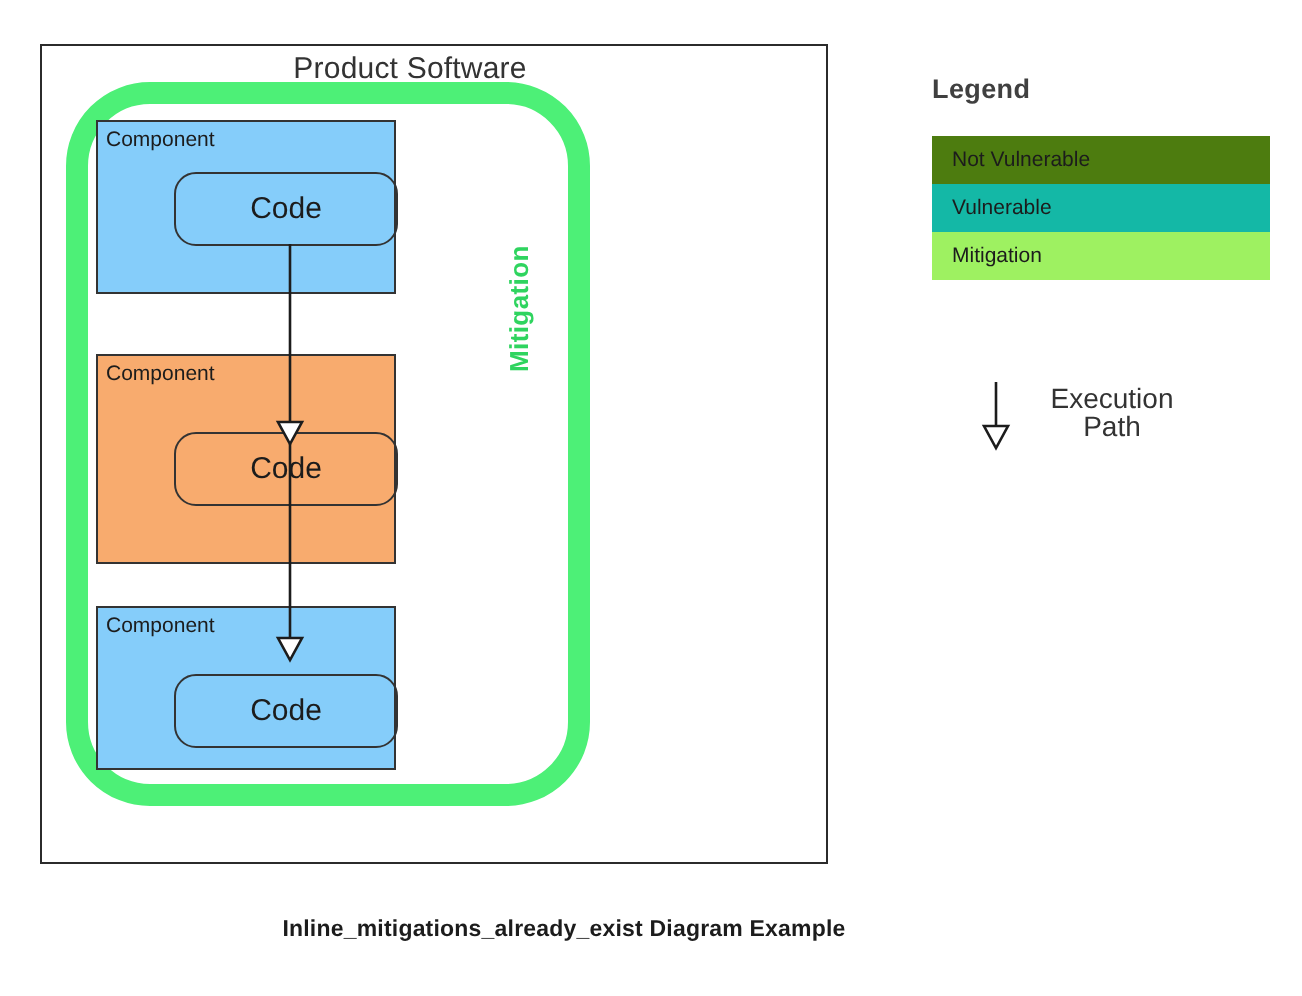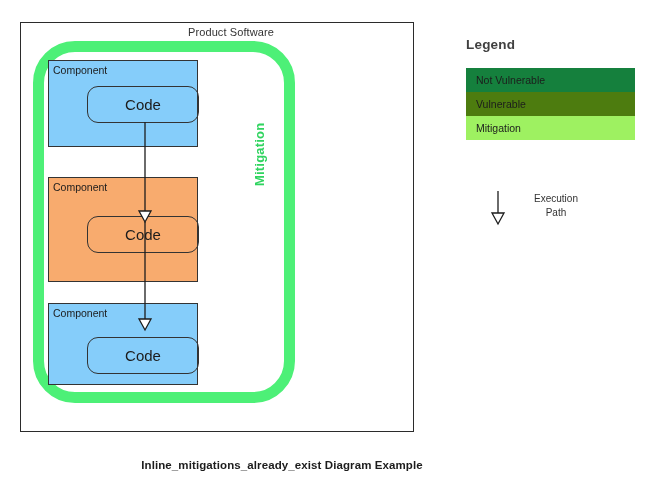"Product Software" .product-title { font-size: 11px -> 15px; left: 34px -> 8px }
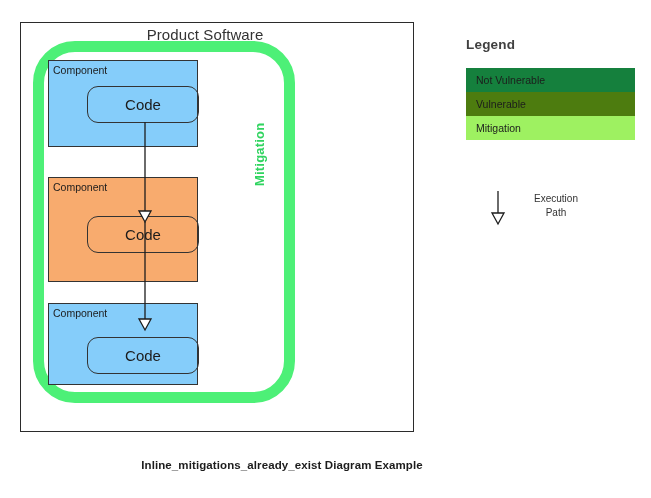"Not Vulnerable" div.legend-row { background: #15803d -> #4d7c0f }
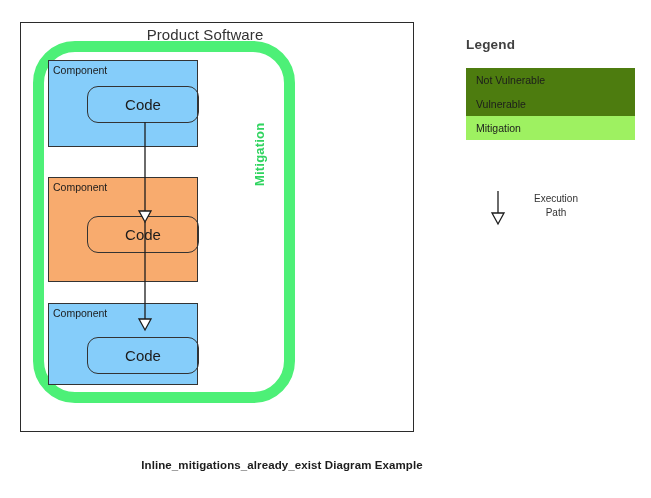"Vulnerable" div.legend-row { background: #4d7c0f -> #14b8a6 }
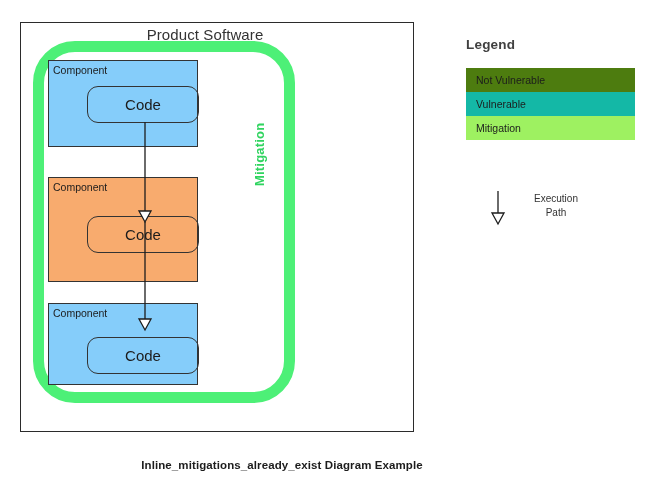"Execution" .exec-label { font-size: 10px -> 14px }
